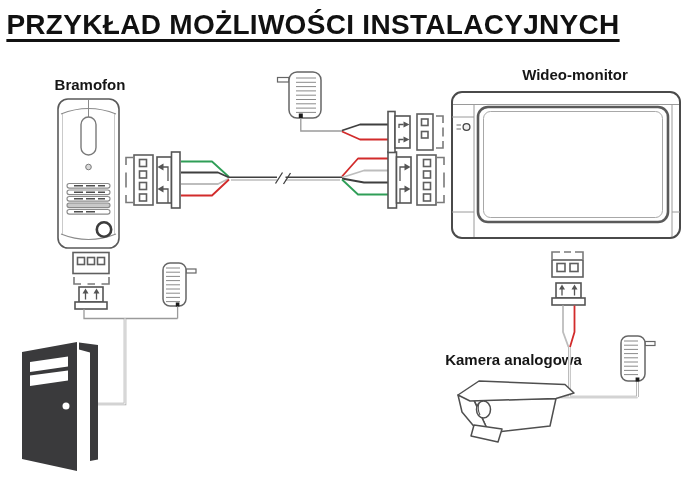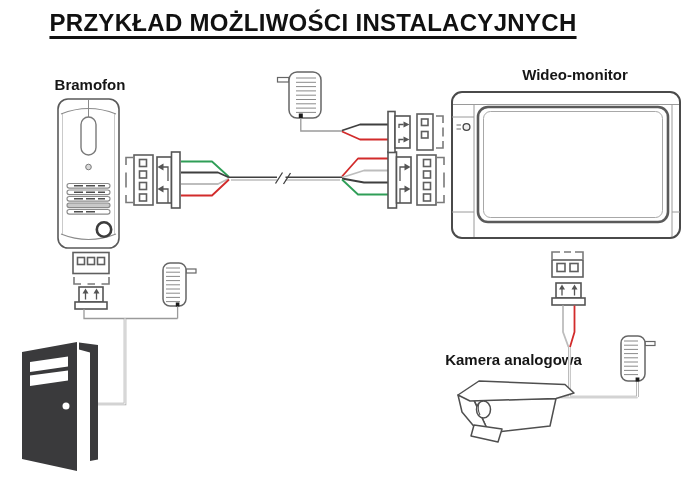"PRZYKŁAD MOŻLIWOŚCI INSTALACYJNYCH" #title { font-size: 24px -> 28px }
